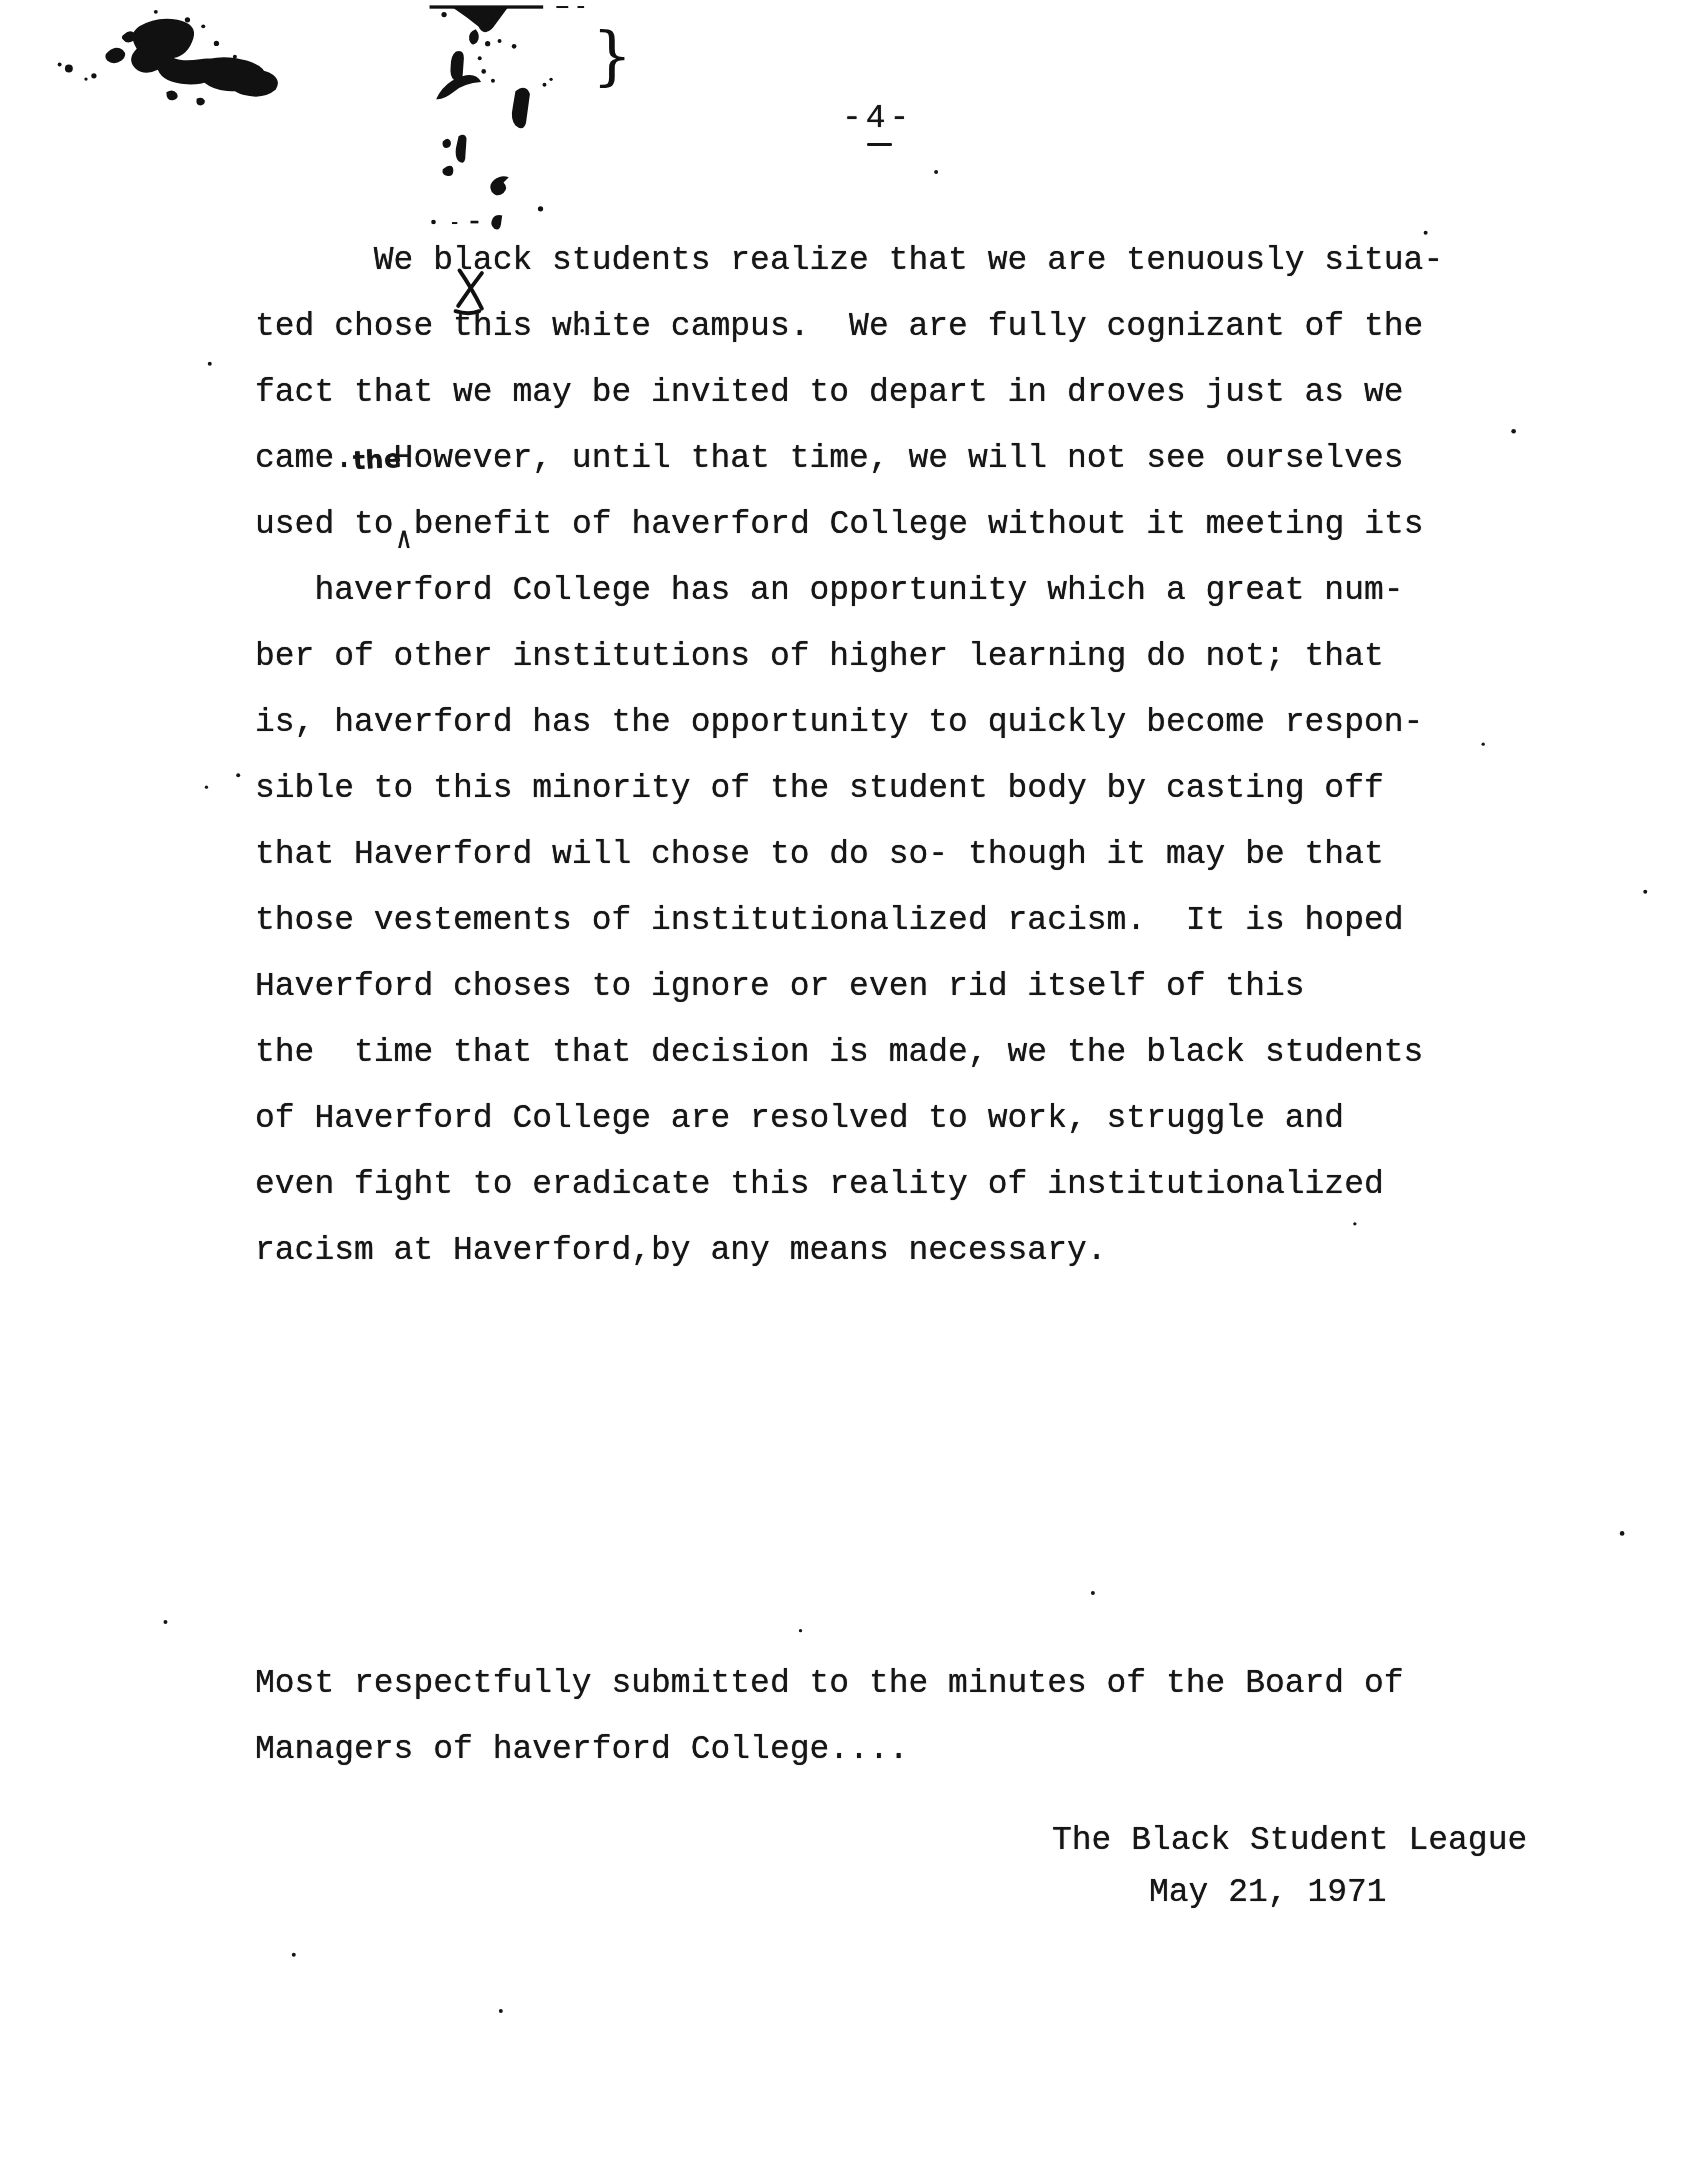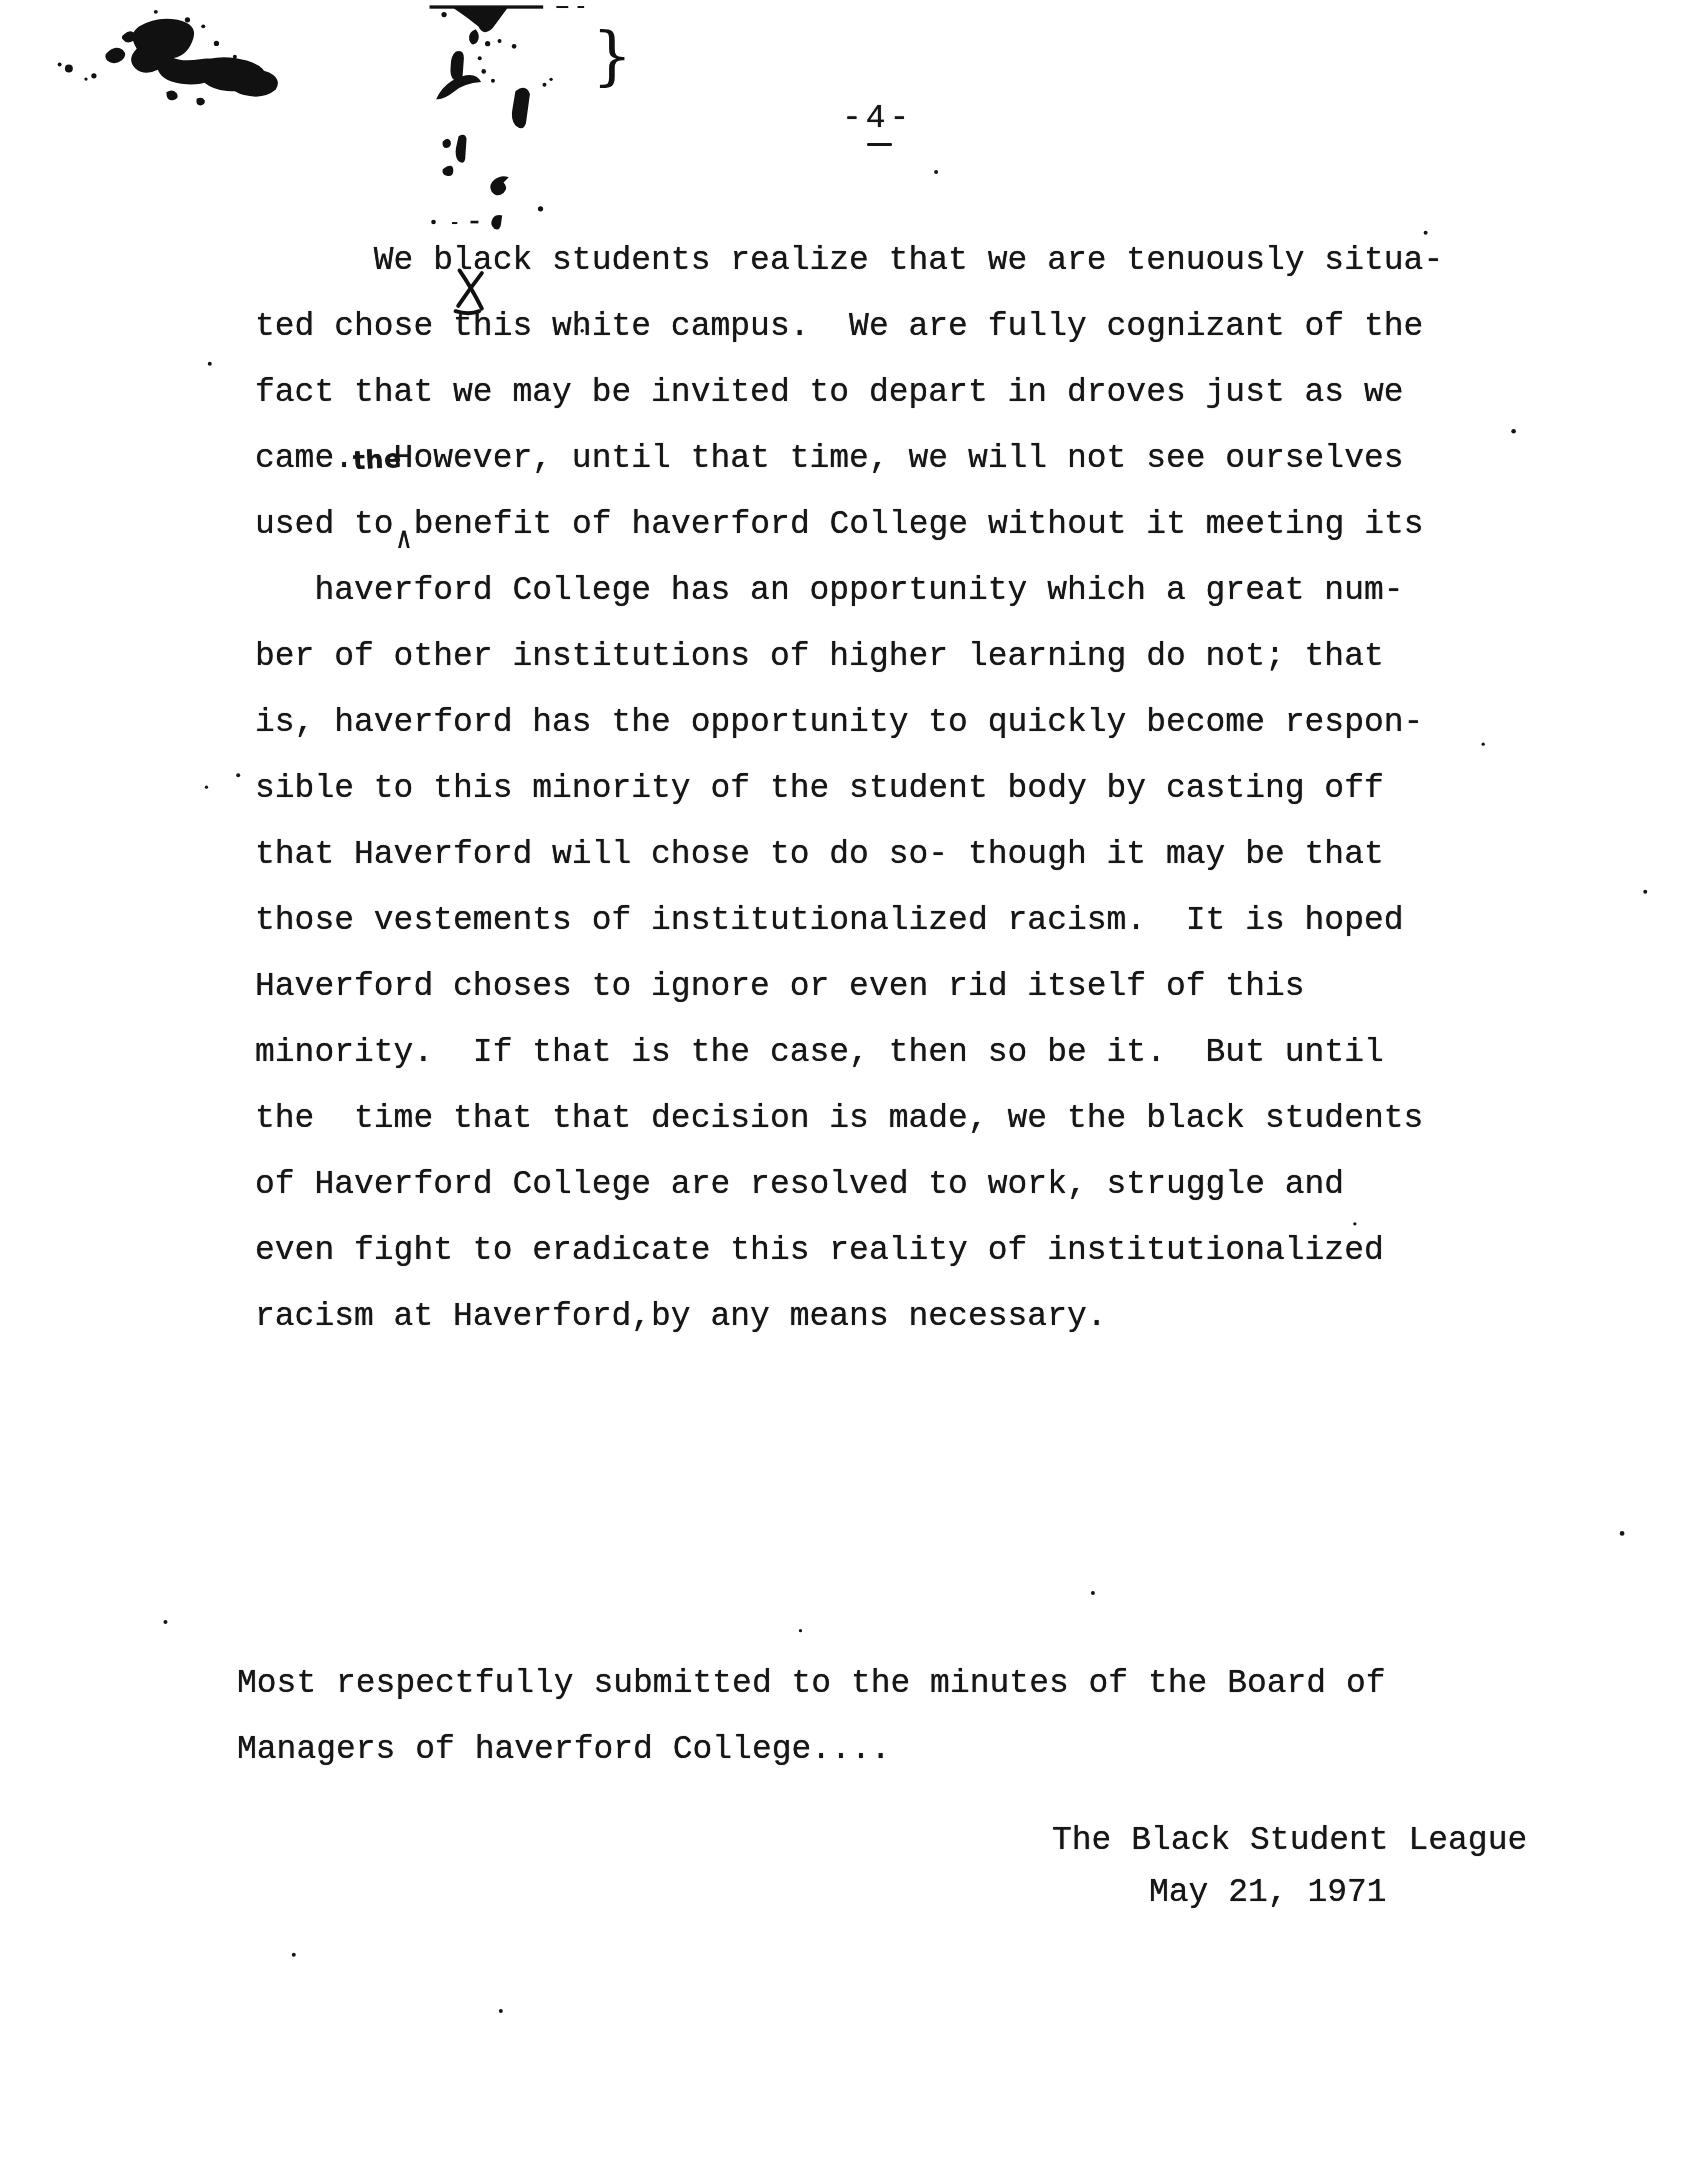"minority. If that is the" div.line { html: <div>minority. If that is the case, then so be it. But until</div> -> none }
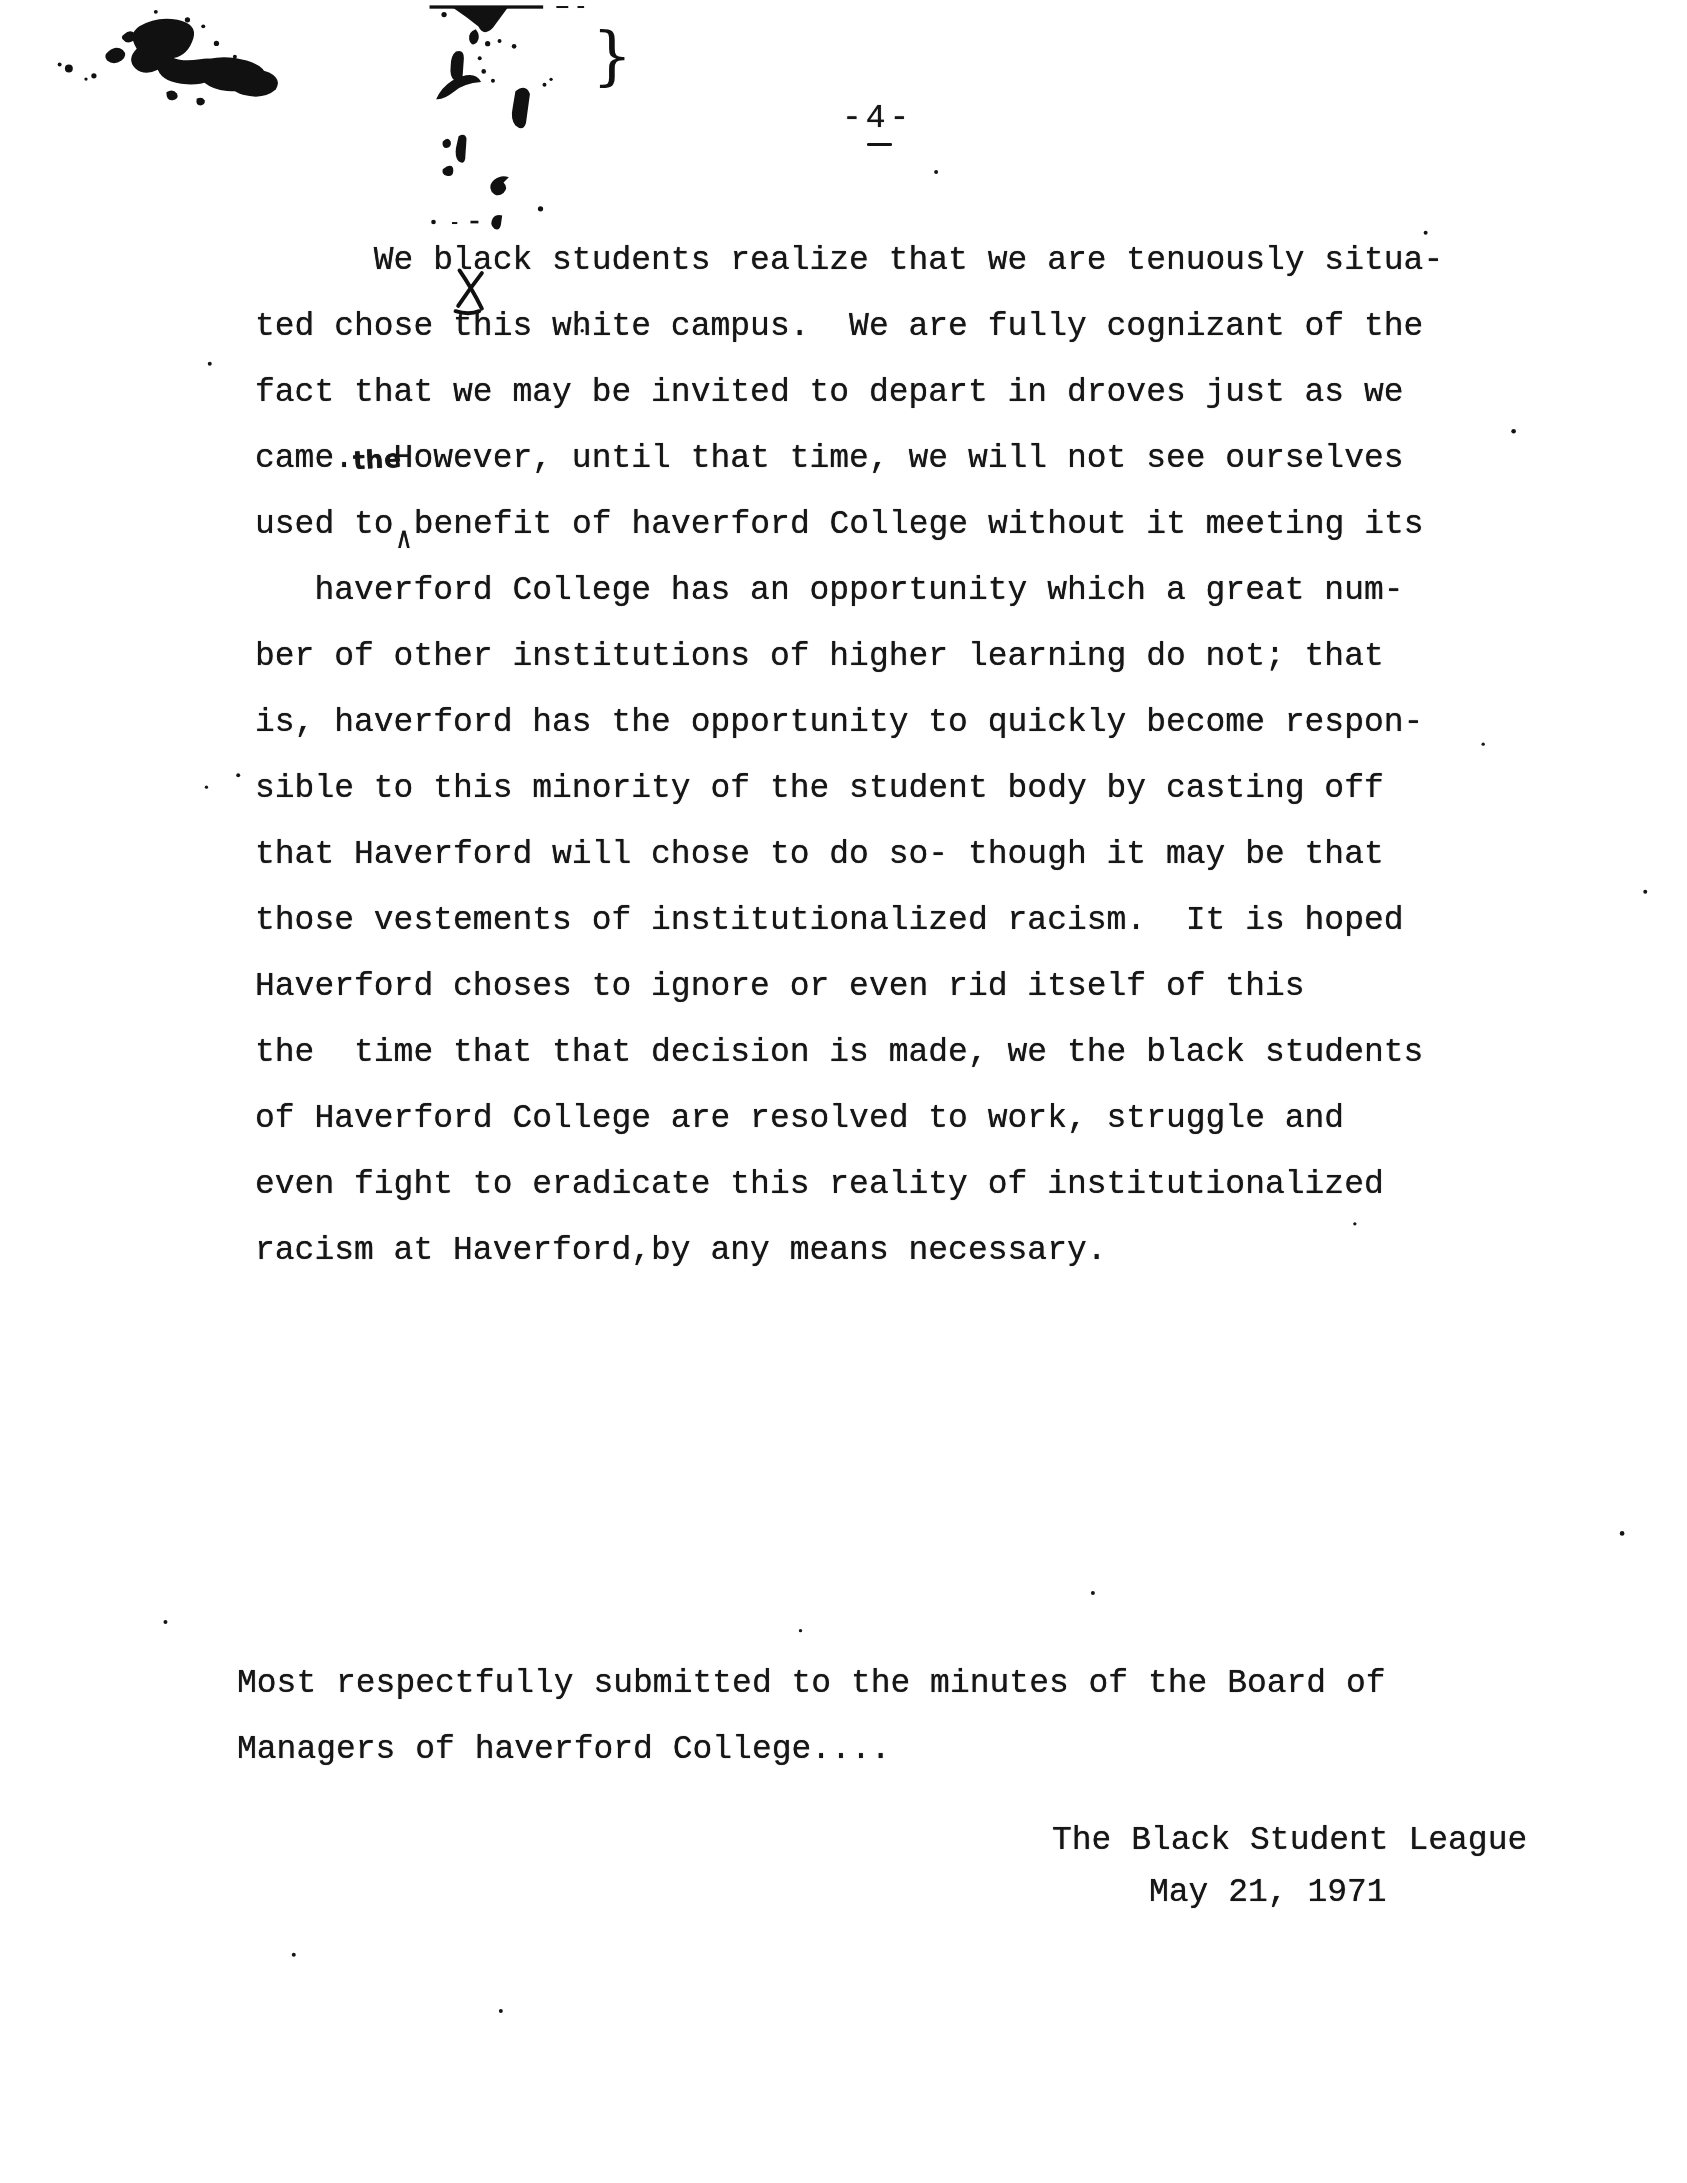"Most respectfully submitted to the" .closing-block { left: 237px -> 255px }
